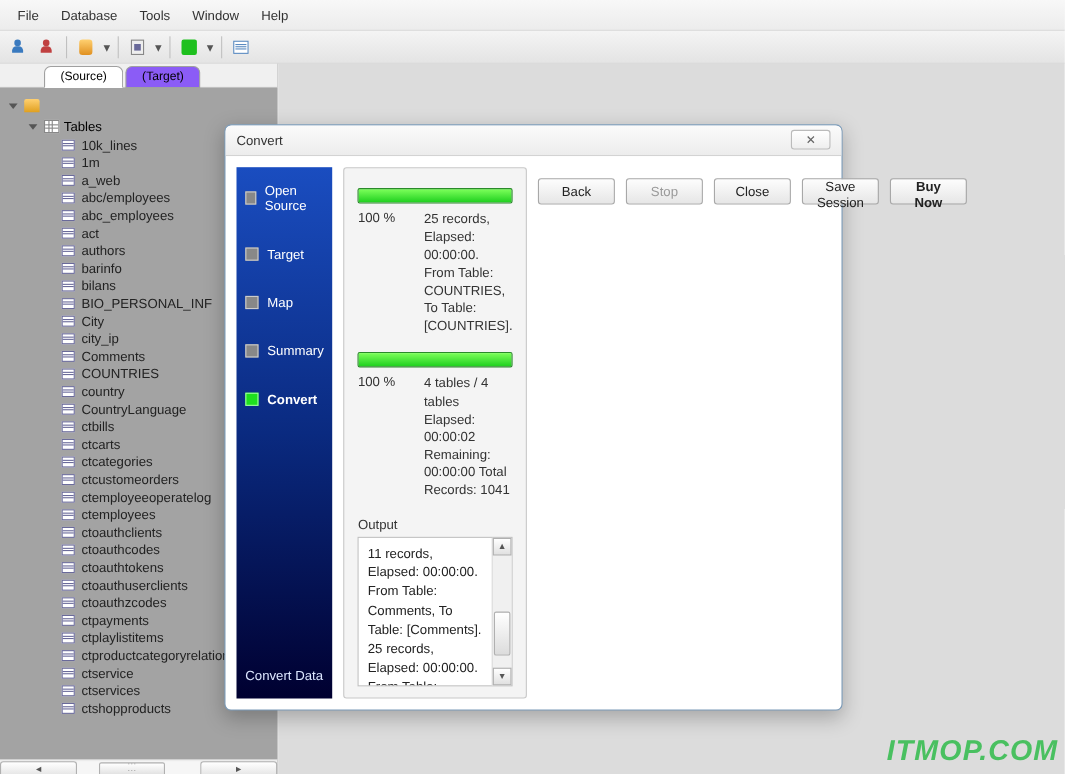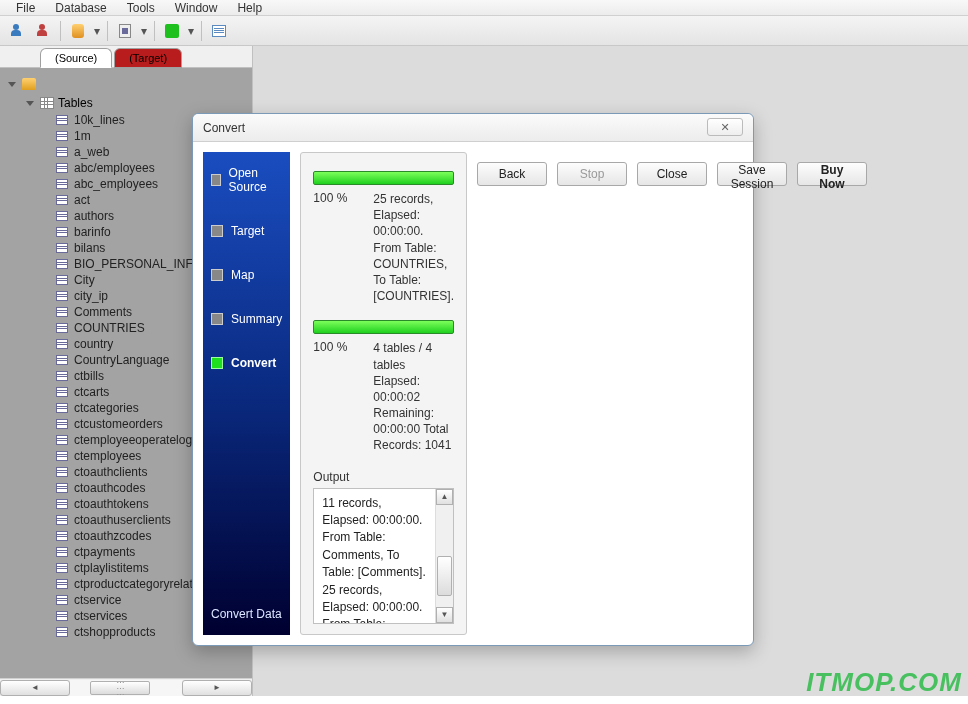"File" .menubar { height: 16px -> 28px }
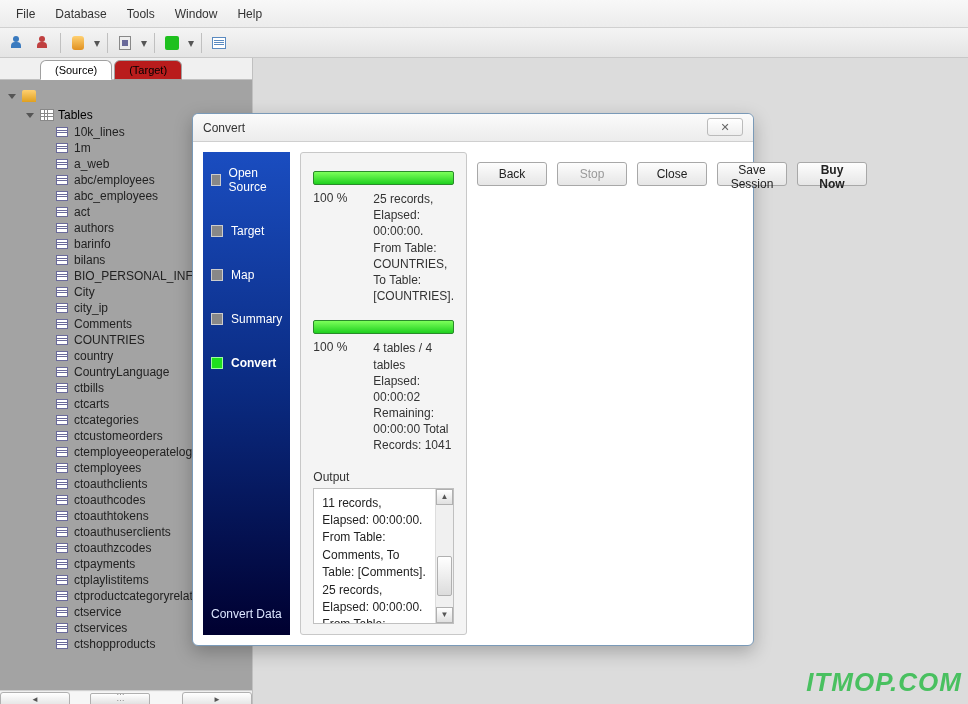"(Target)" .tab { background: #b91c1c -> #8b5cf6 }
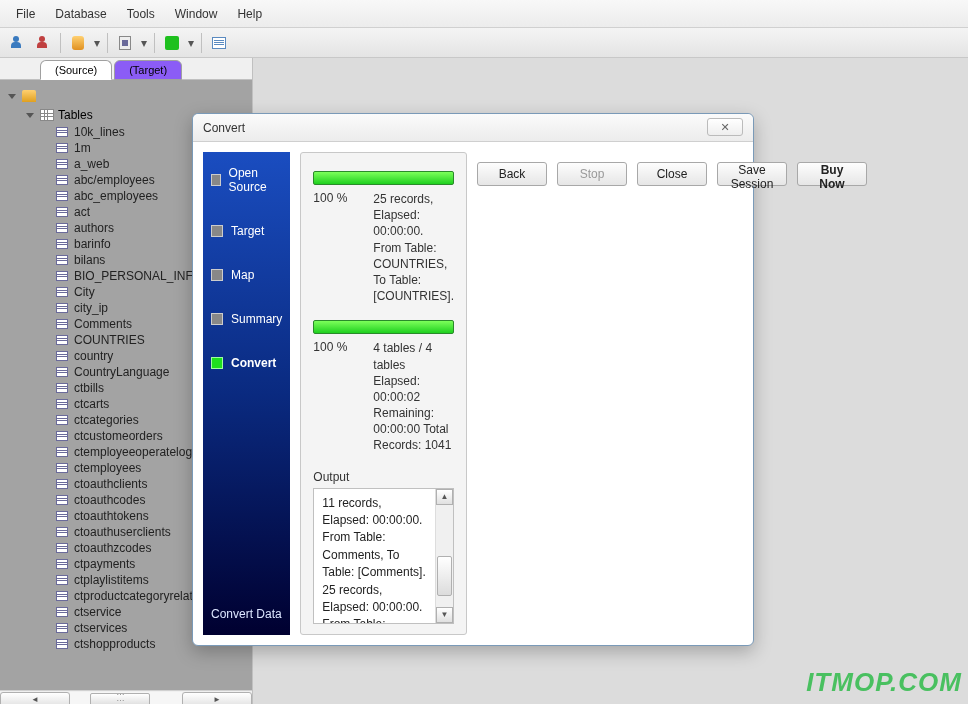"Convert" .dialog { left: 192px -> 204px }
